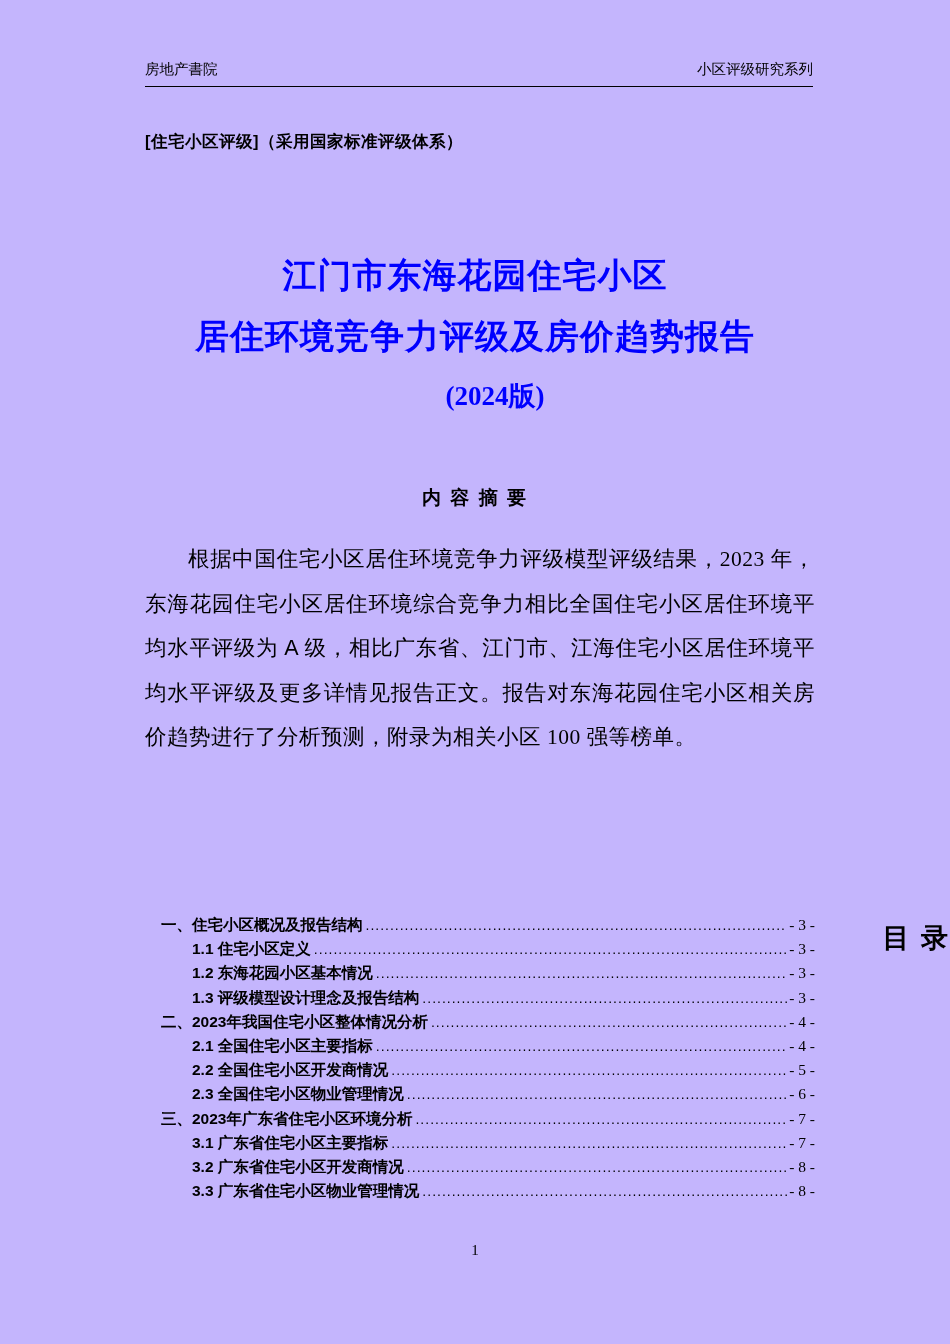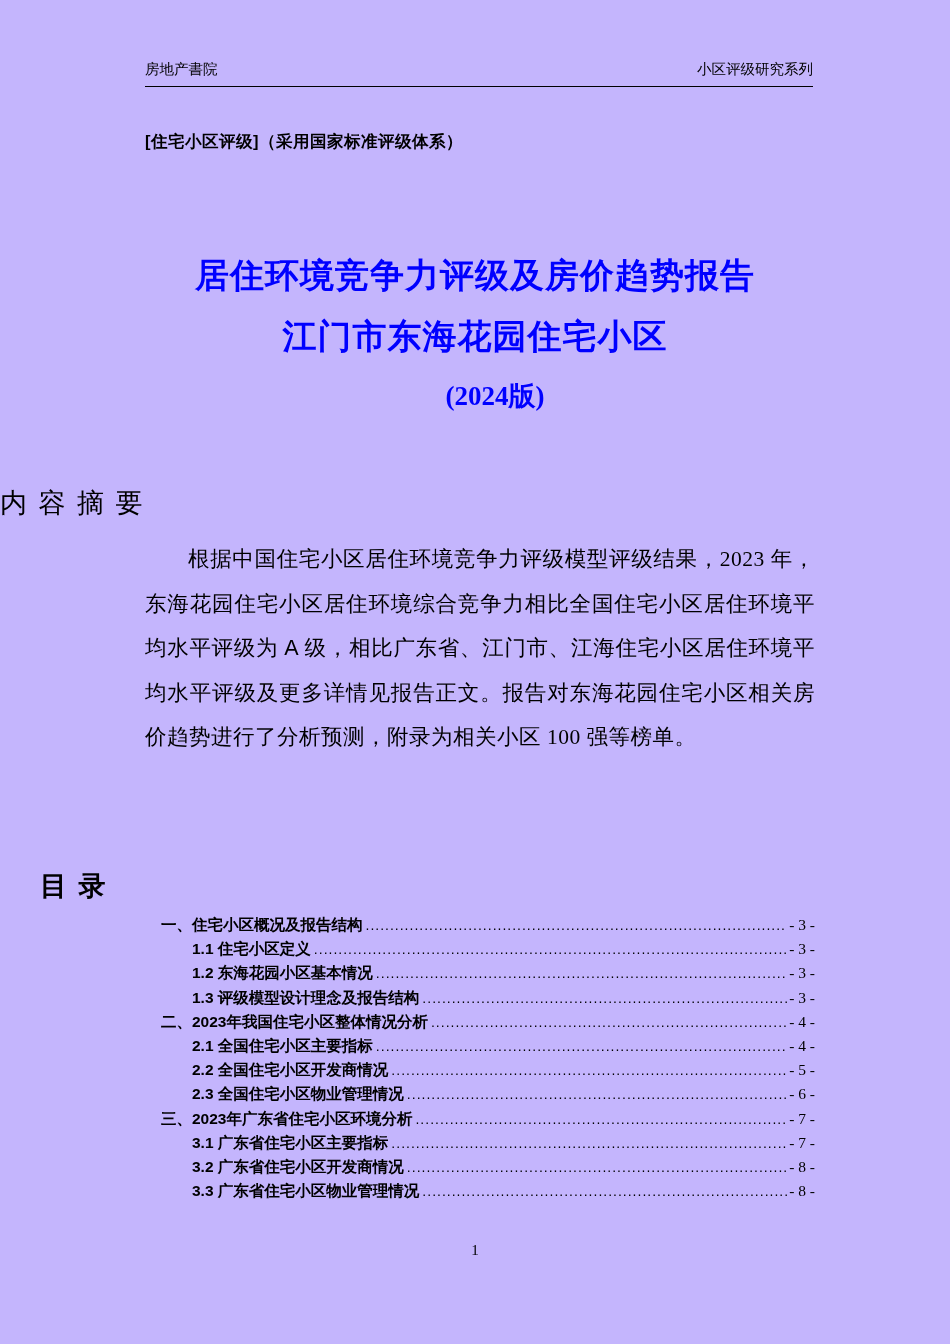"居住环境竞争力评级及房价趋势报告" div.title-line { order: before "江门市东海花园住宅小区" -> after "江门市东海花园住宅小区" }
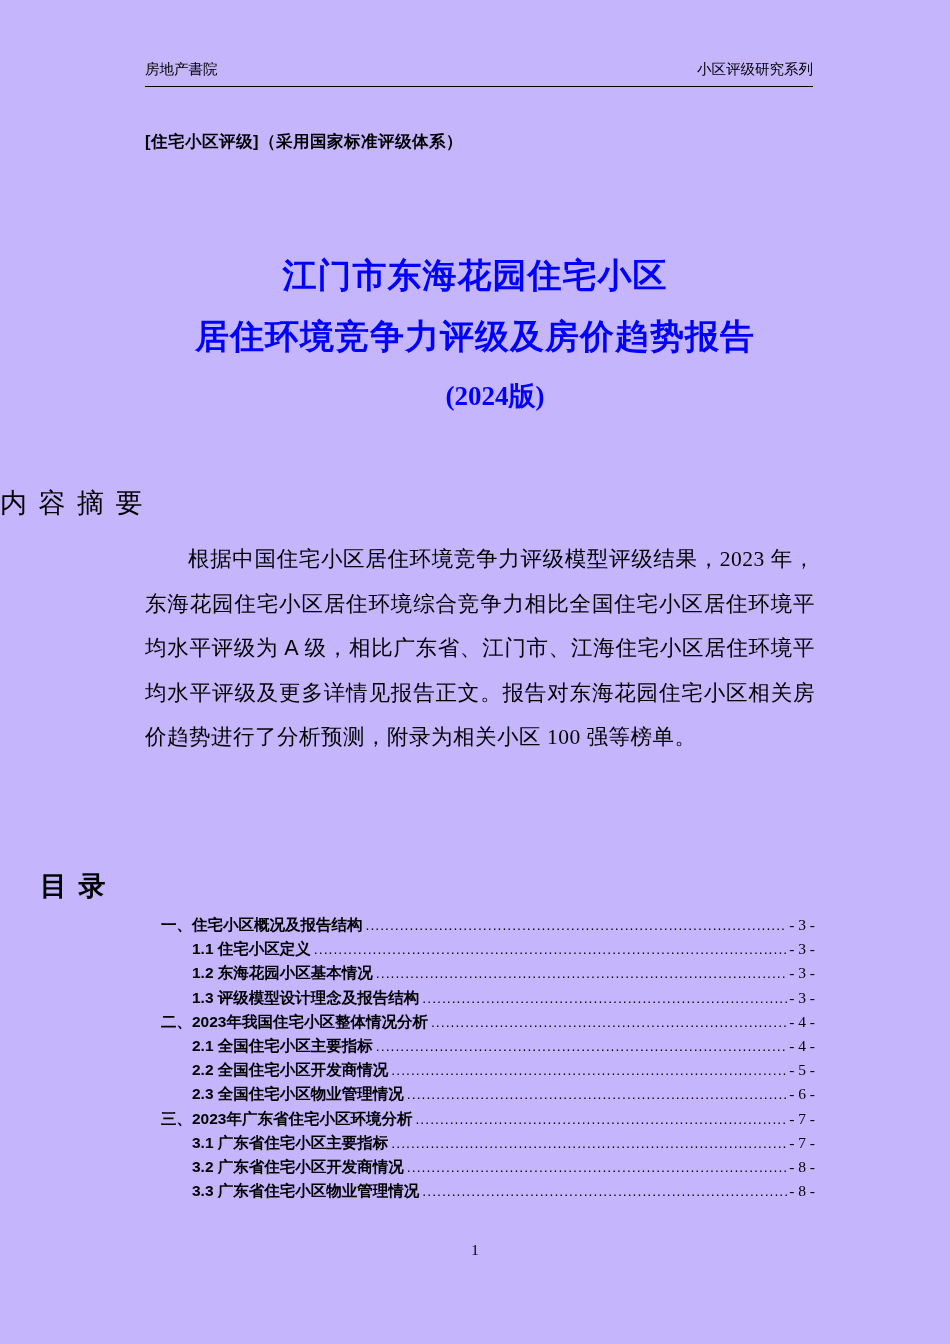"内 容 摘 要" .summary-heading { font-size: 27px -> 19px; font-weight: normal -> bold; text-align: none -> center }
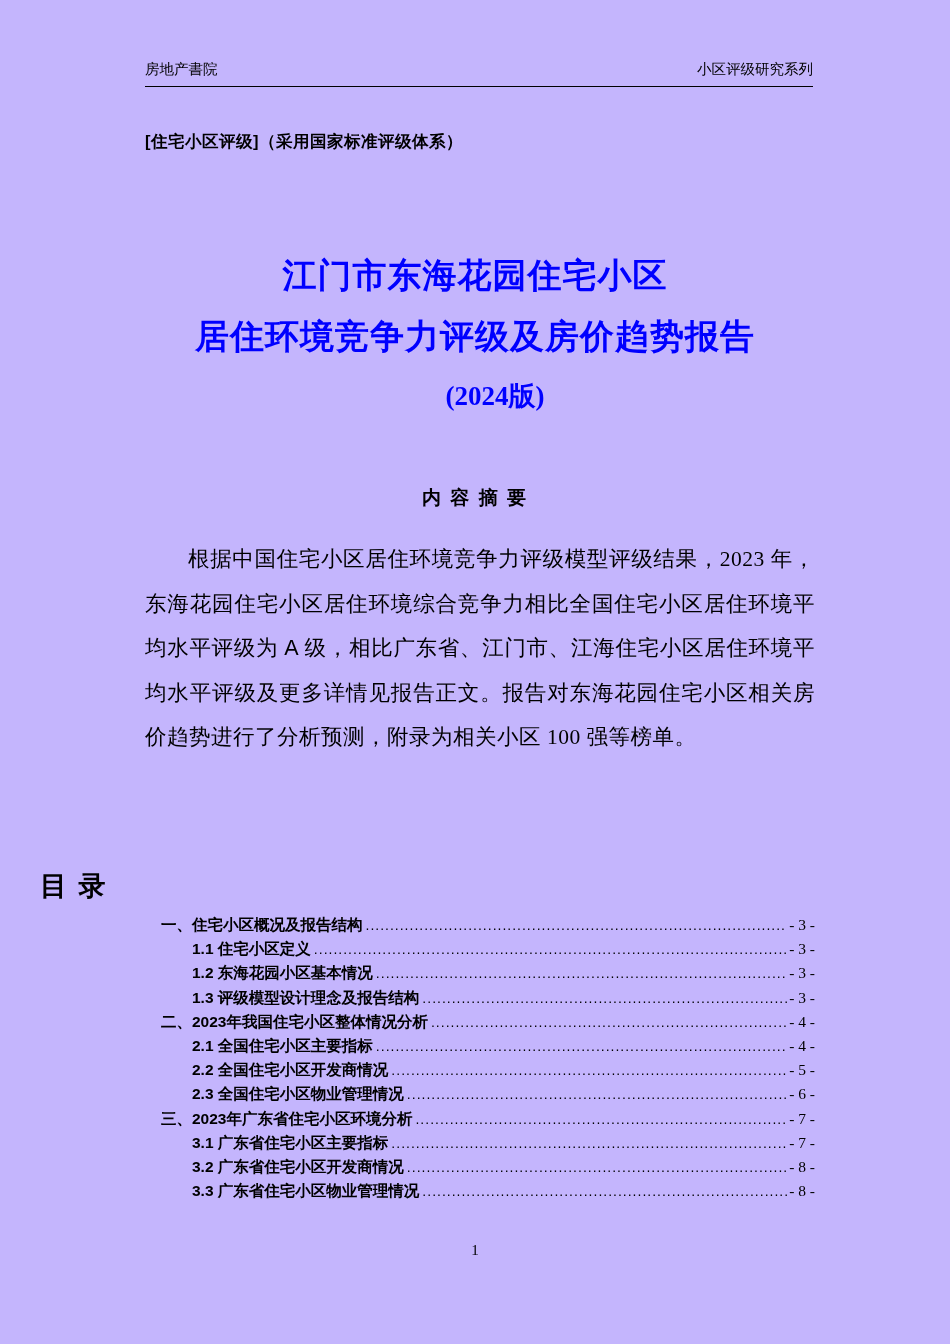"目 录" .toc-heading { margin-left: 40px -> none; text-align: left -> right; top: 868px -> 920px }
